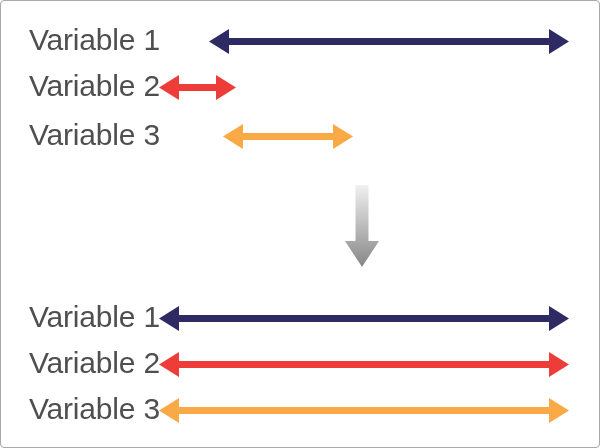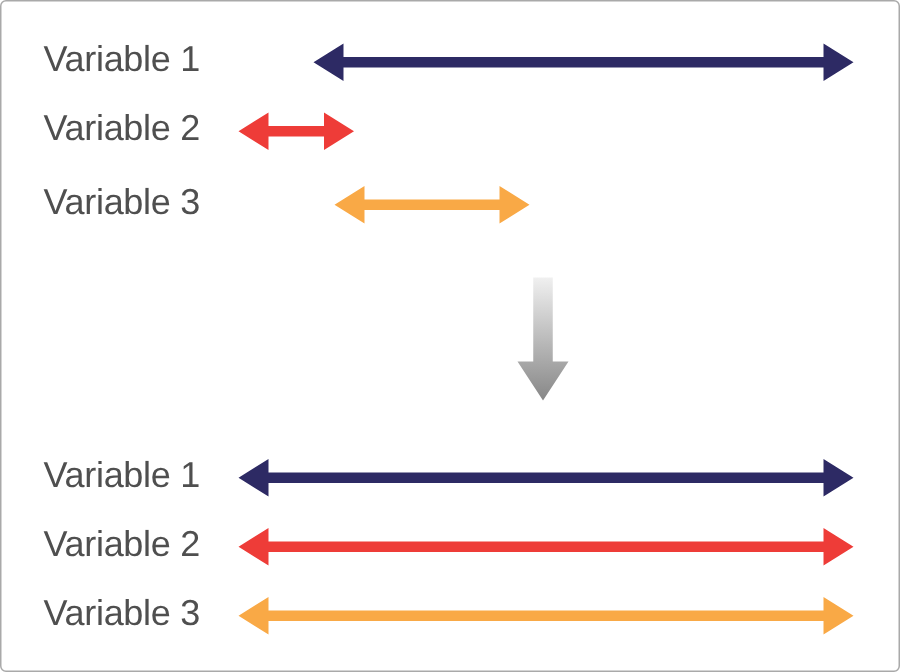"Variable 1" .var-label { font-size: 24px -> 30px }
